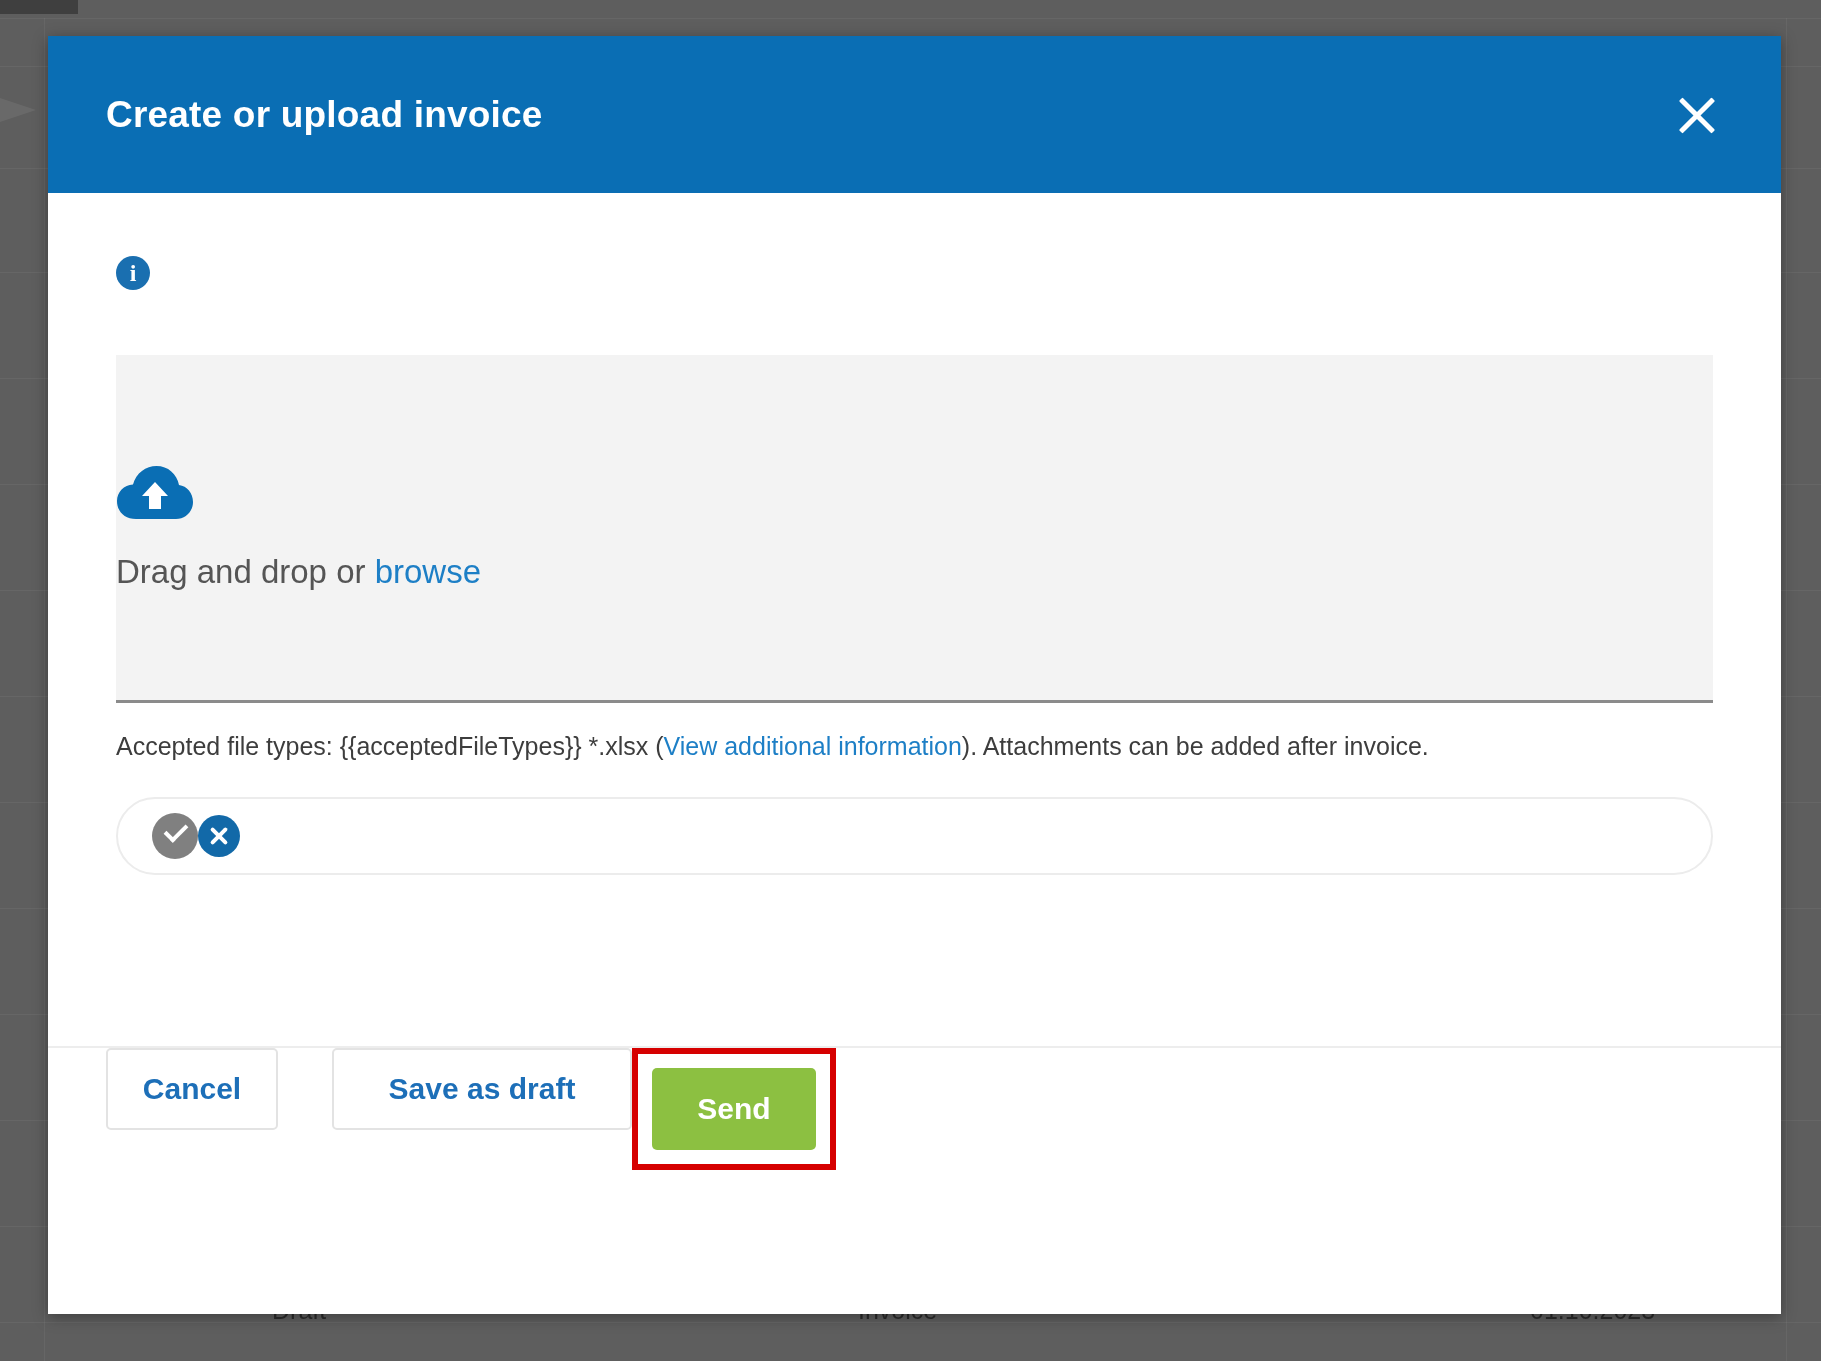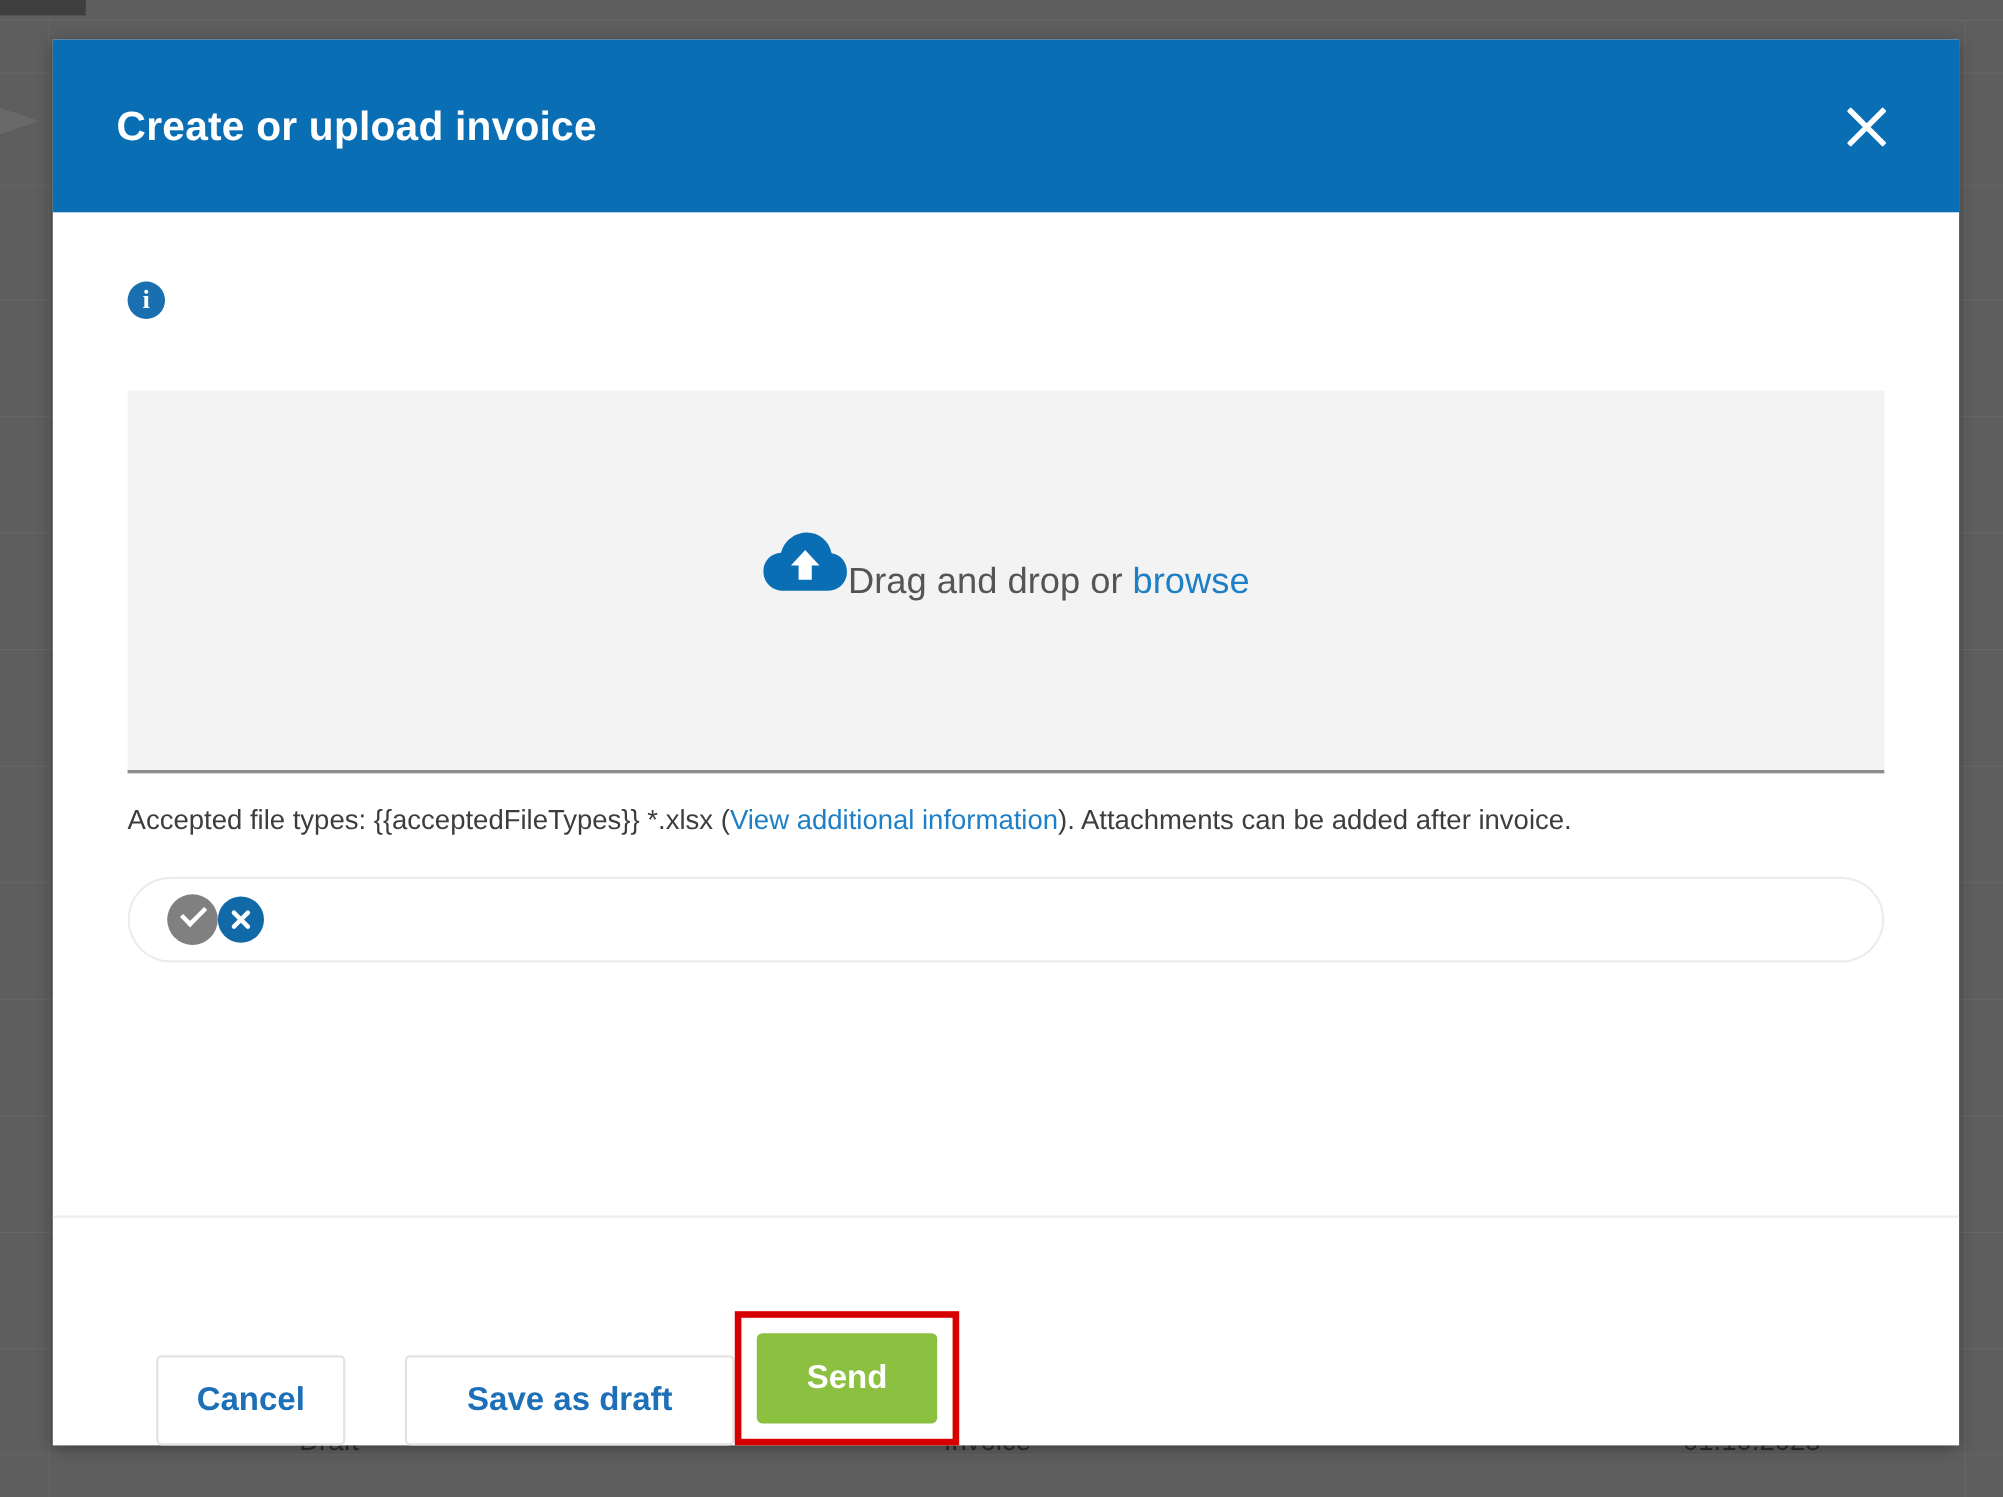"Drag and drop or browse" .dropzone { align-items: center -> none; flex-direction: row -> column }
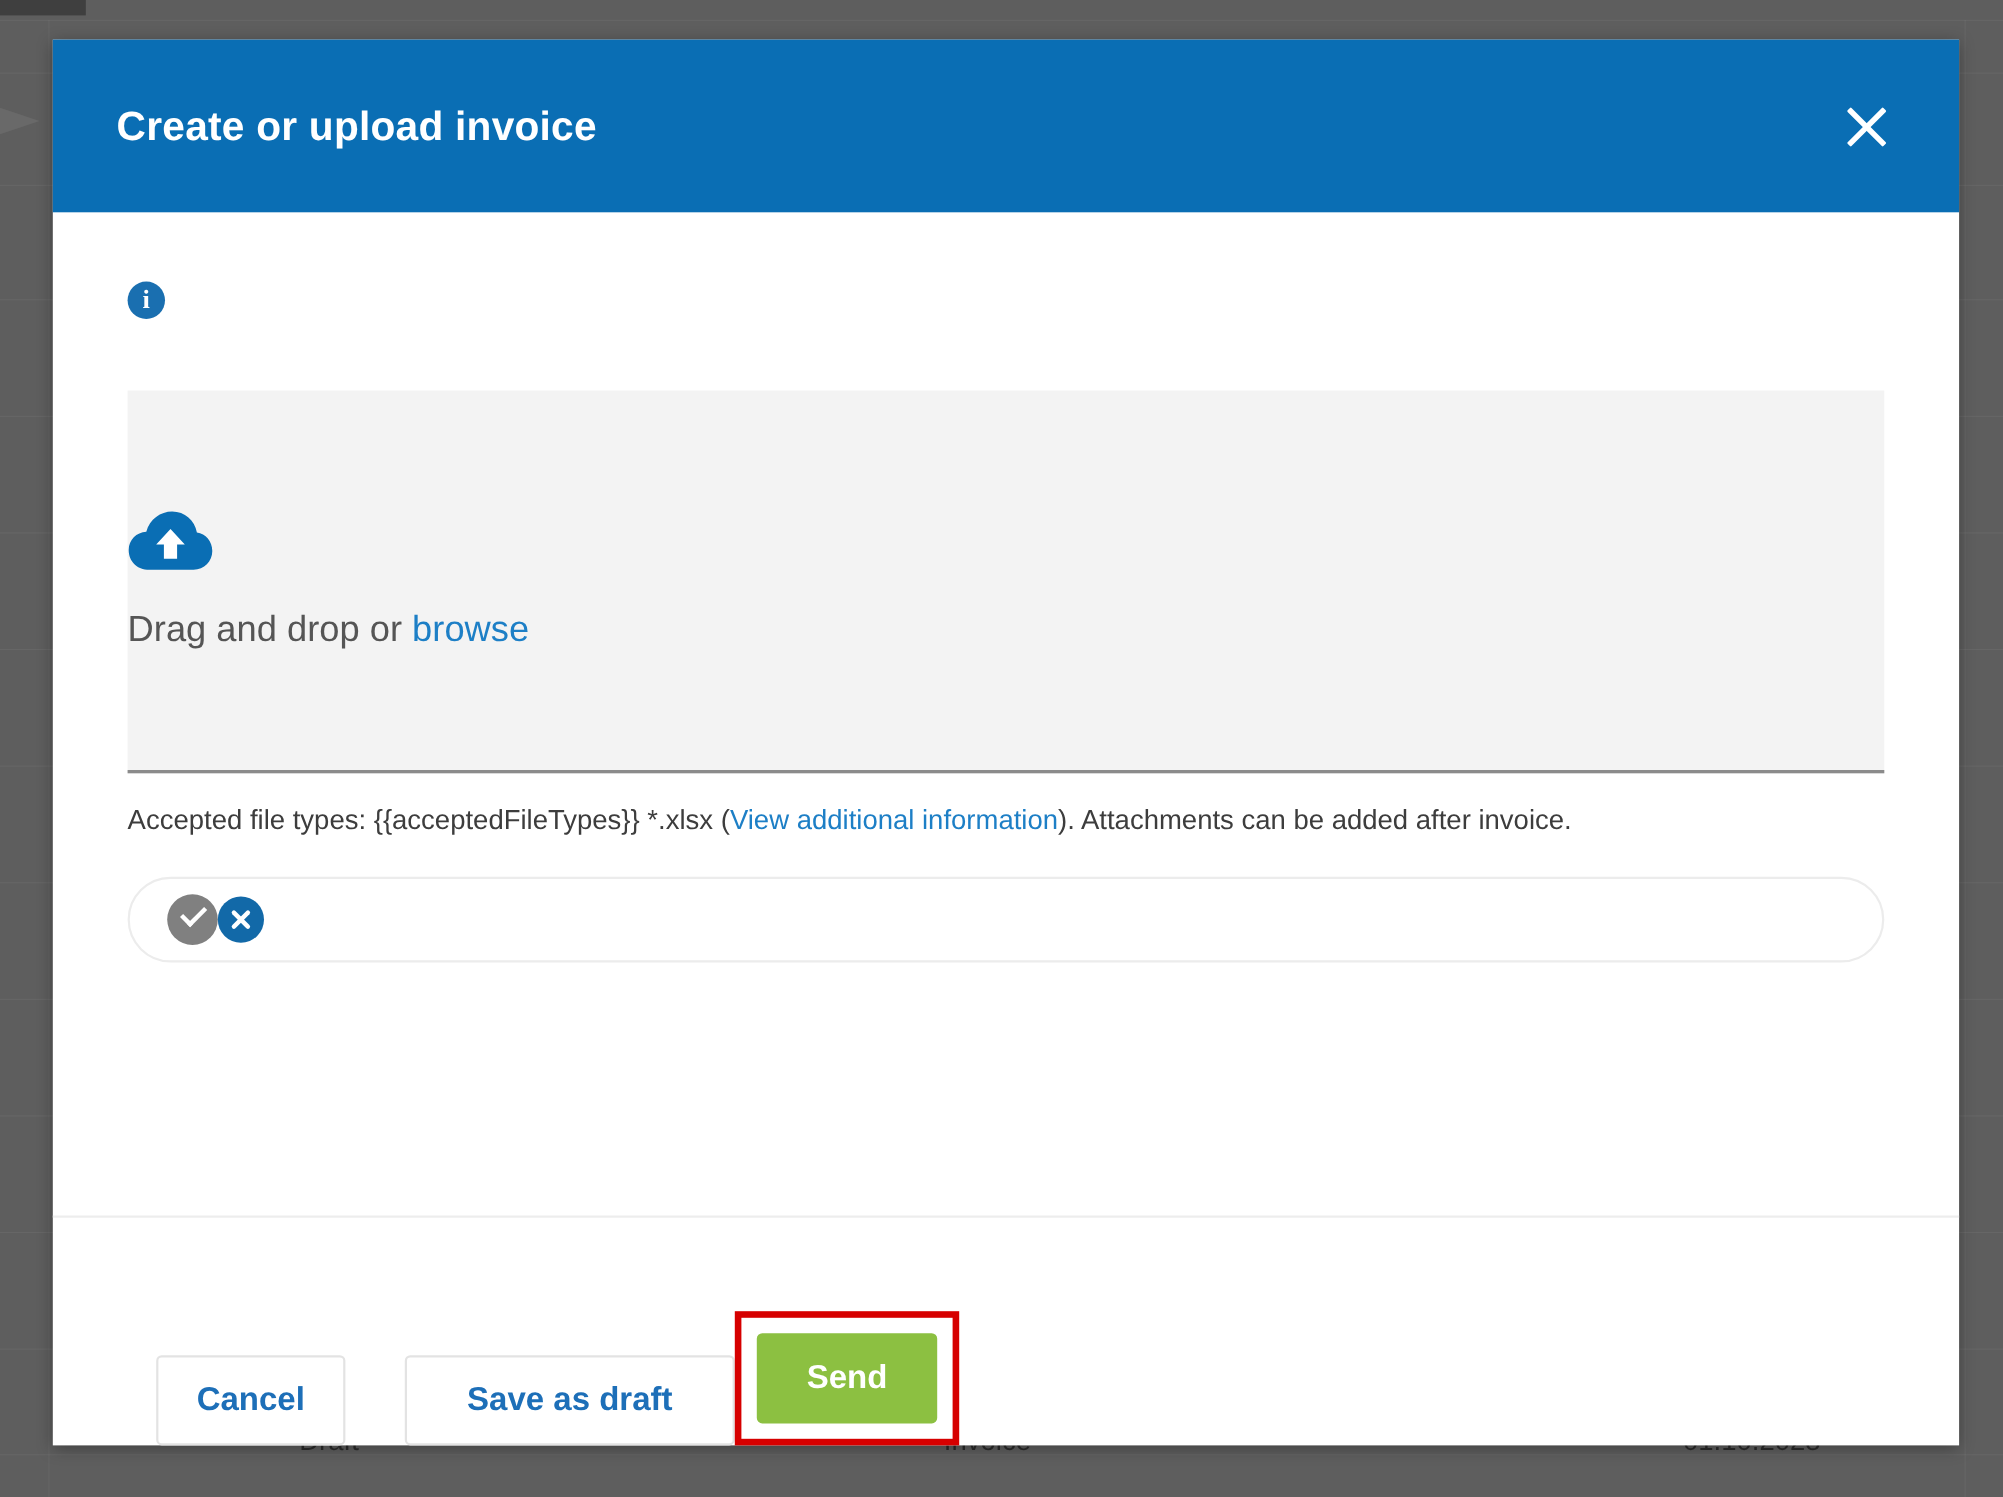"Cancel" .modal-footer { align-items: flex-end -> flex-start; height: 209px -> 268px; padding-left: 94px -> 58px }
